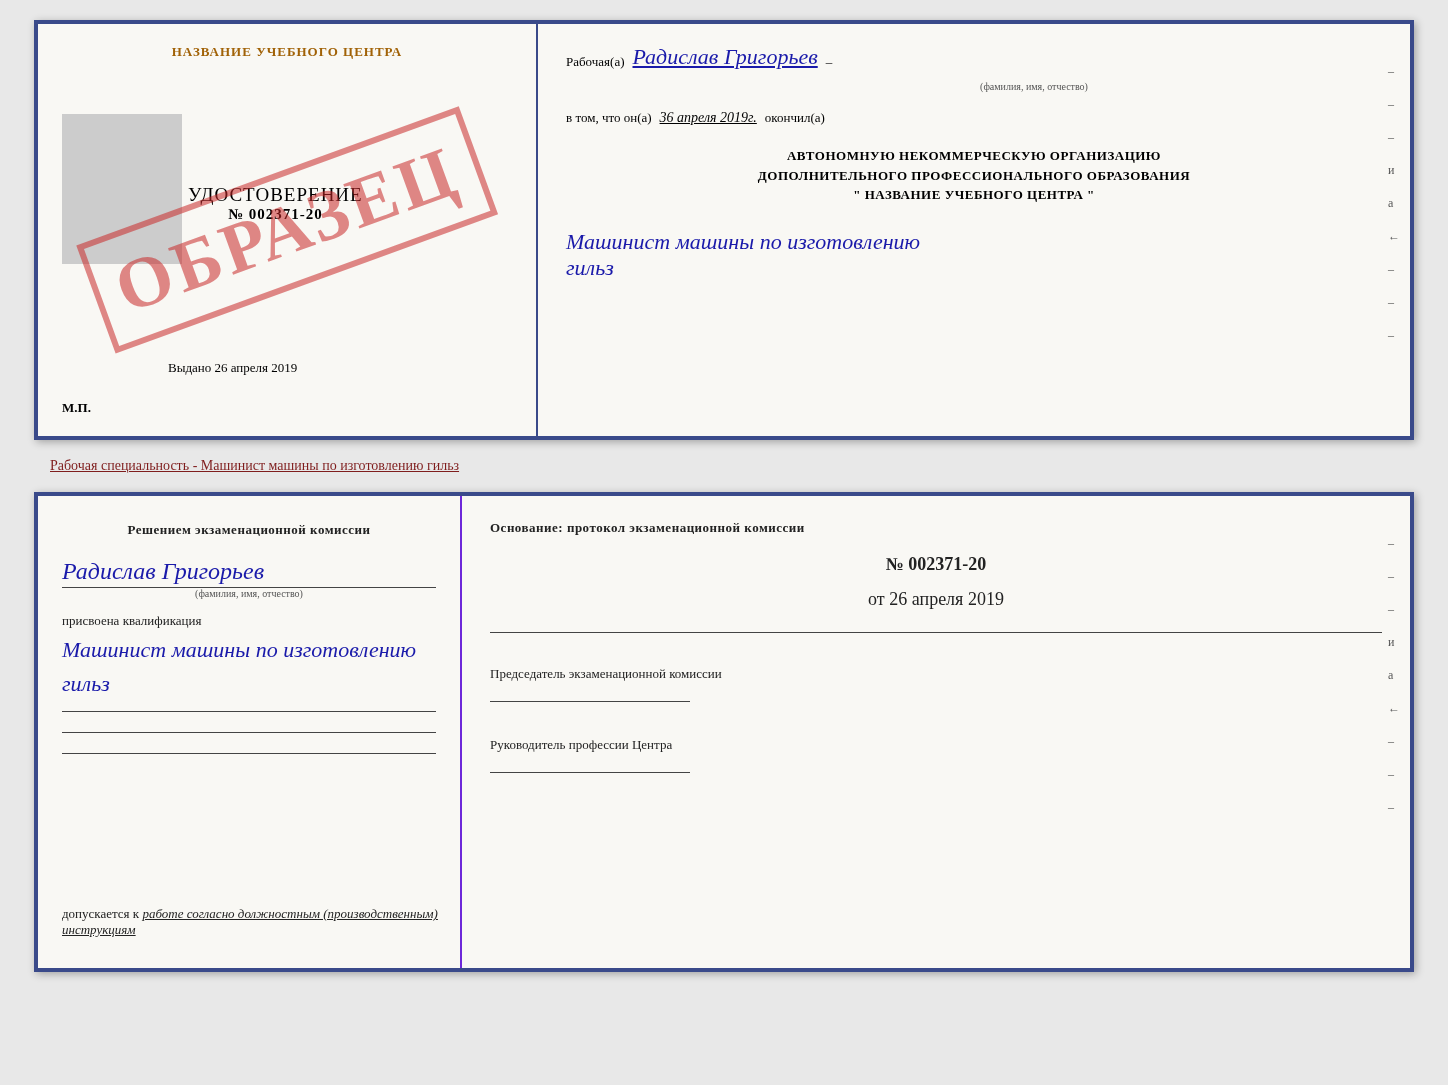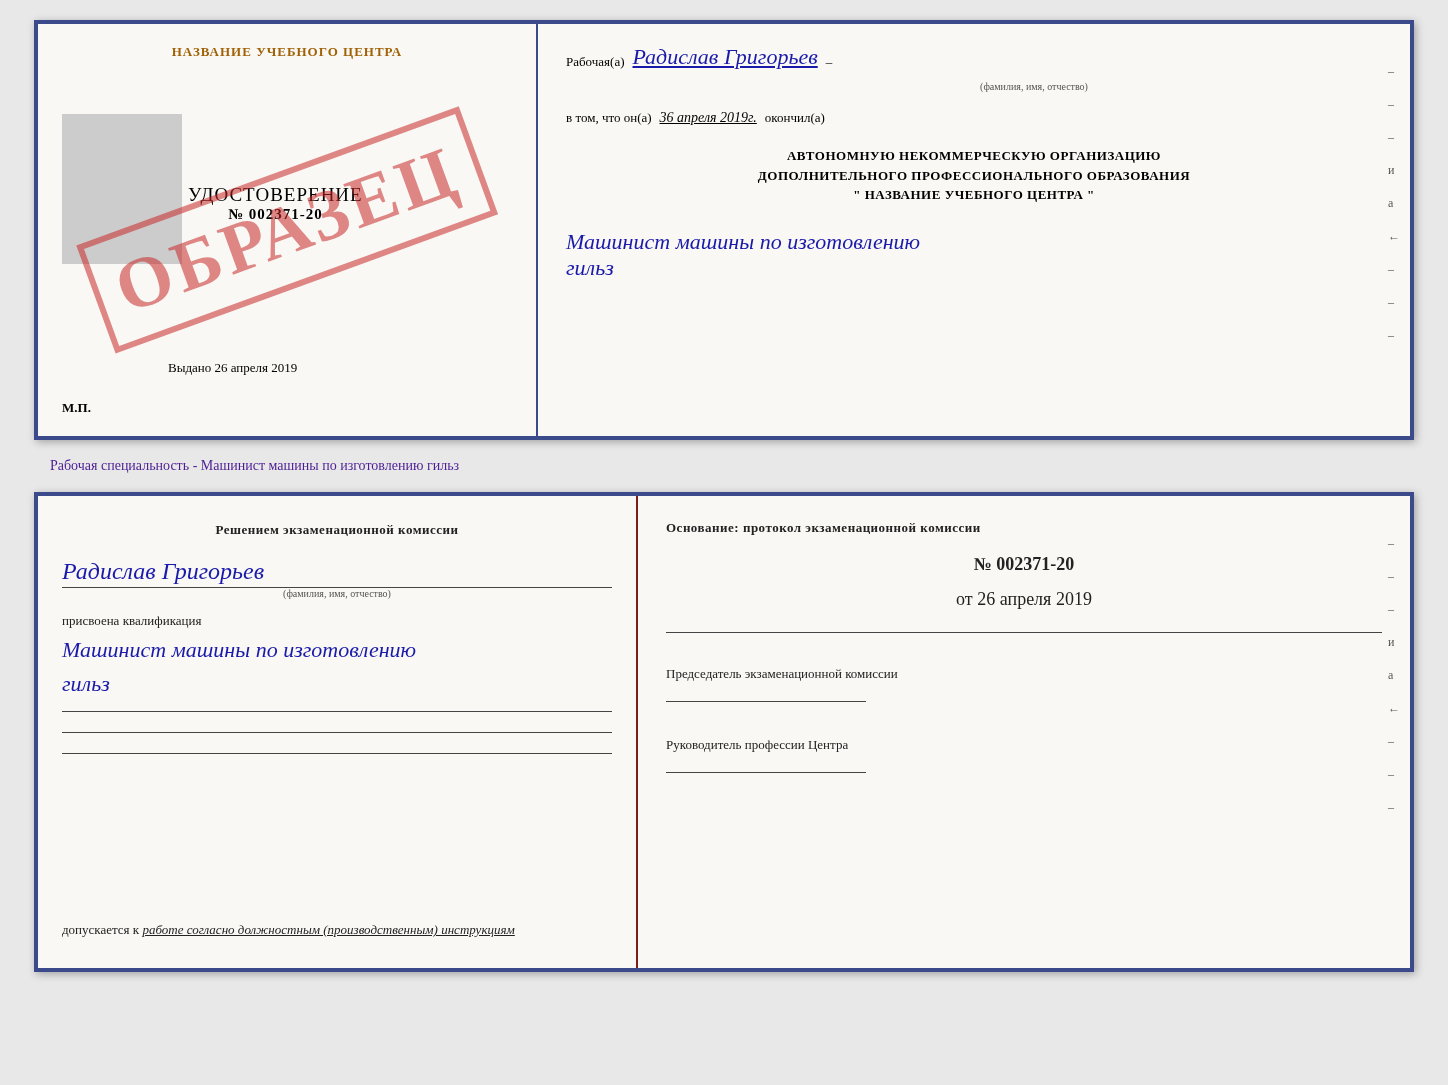"Рабочая специальность - Машинист машины" .separator-text { color: #4c1d95 -> #7f1d1d; text-decoration: none -> underline }
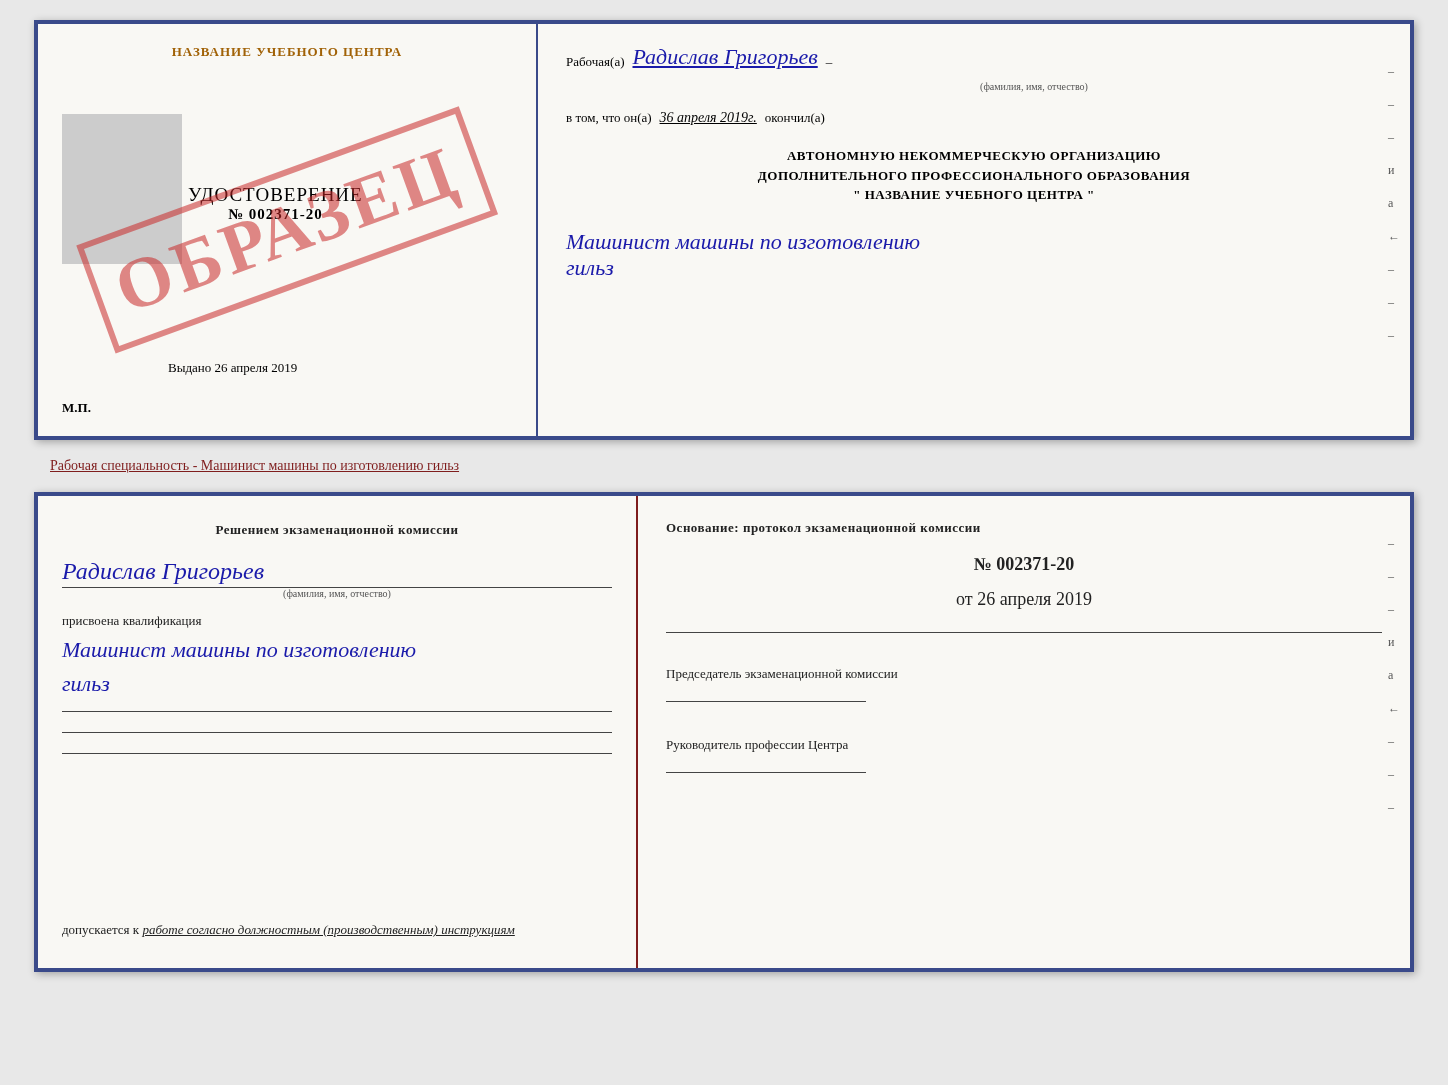"Решением экзаменационной комиссии" .doc-bottom-left { border-right: 2px solid #7f1d1d -> 2px solid #6d28d9; width: 600px -> 424px }
